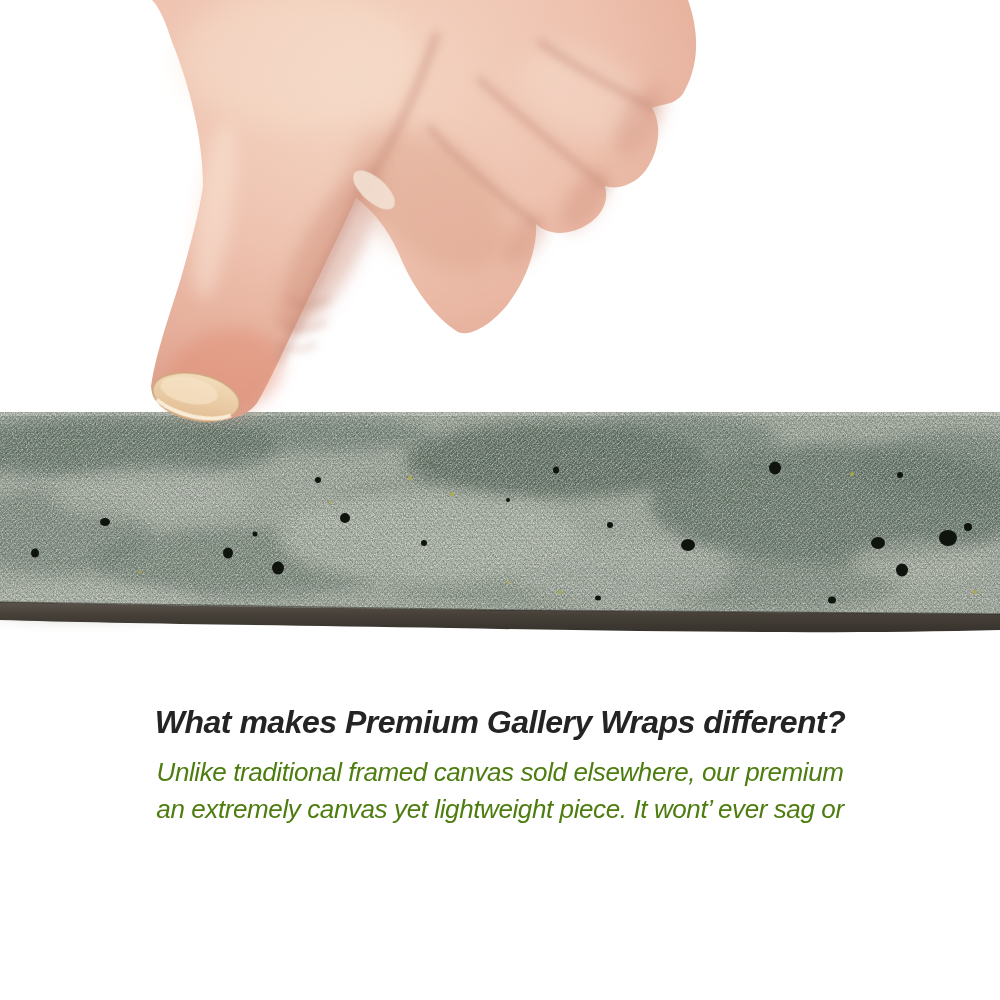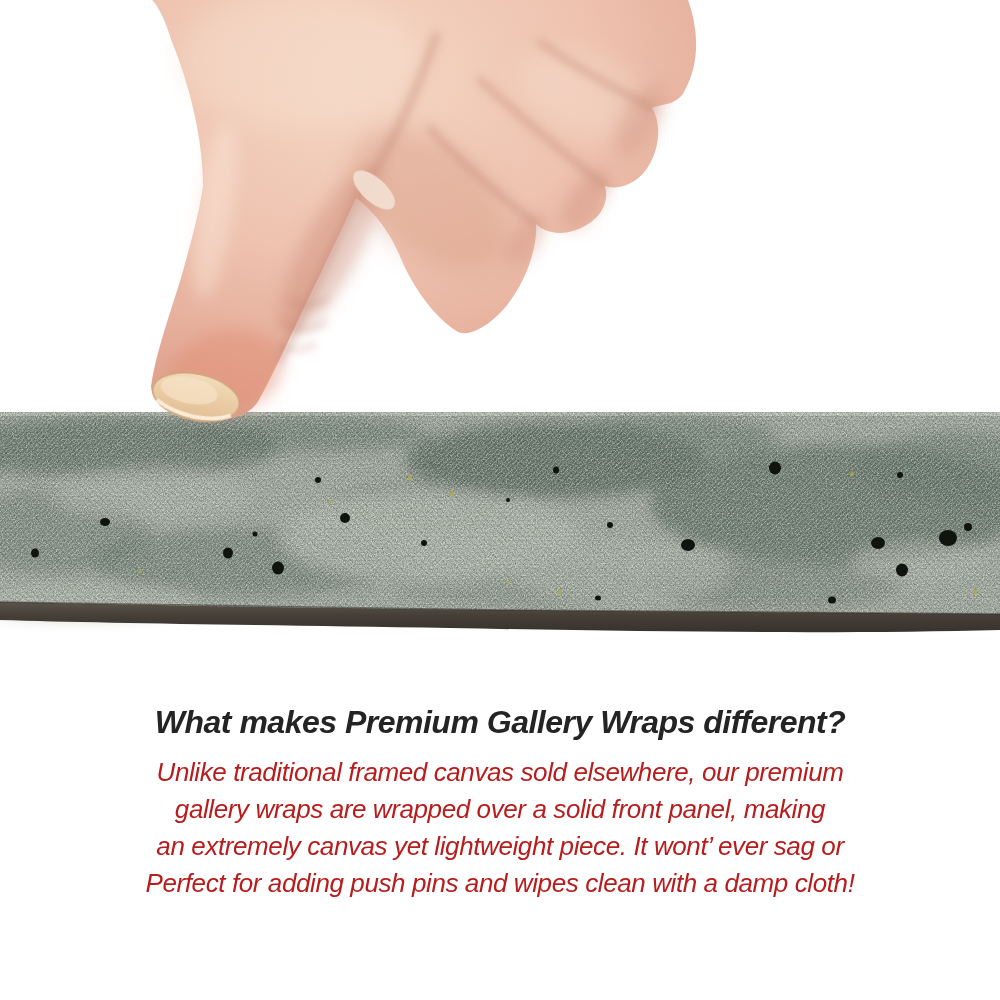"Unlike traditional framed canvas sold" .copy .line { color: #b91c1c -> #4d7c0f }
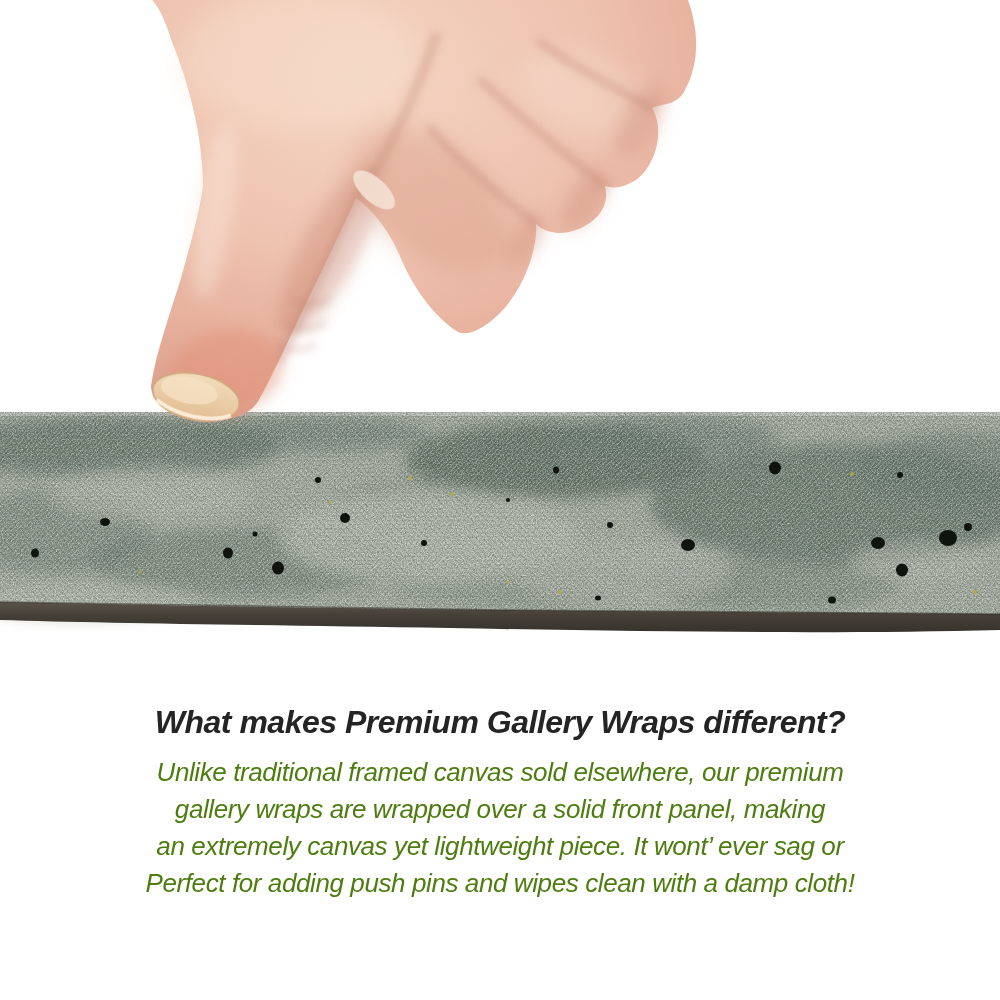"gallery wraps are wrapped over" div.line { html: <div>gallery wraps are wrapped over a solid front panel, making</div> -> none }
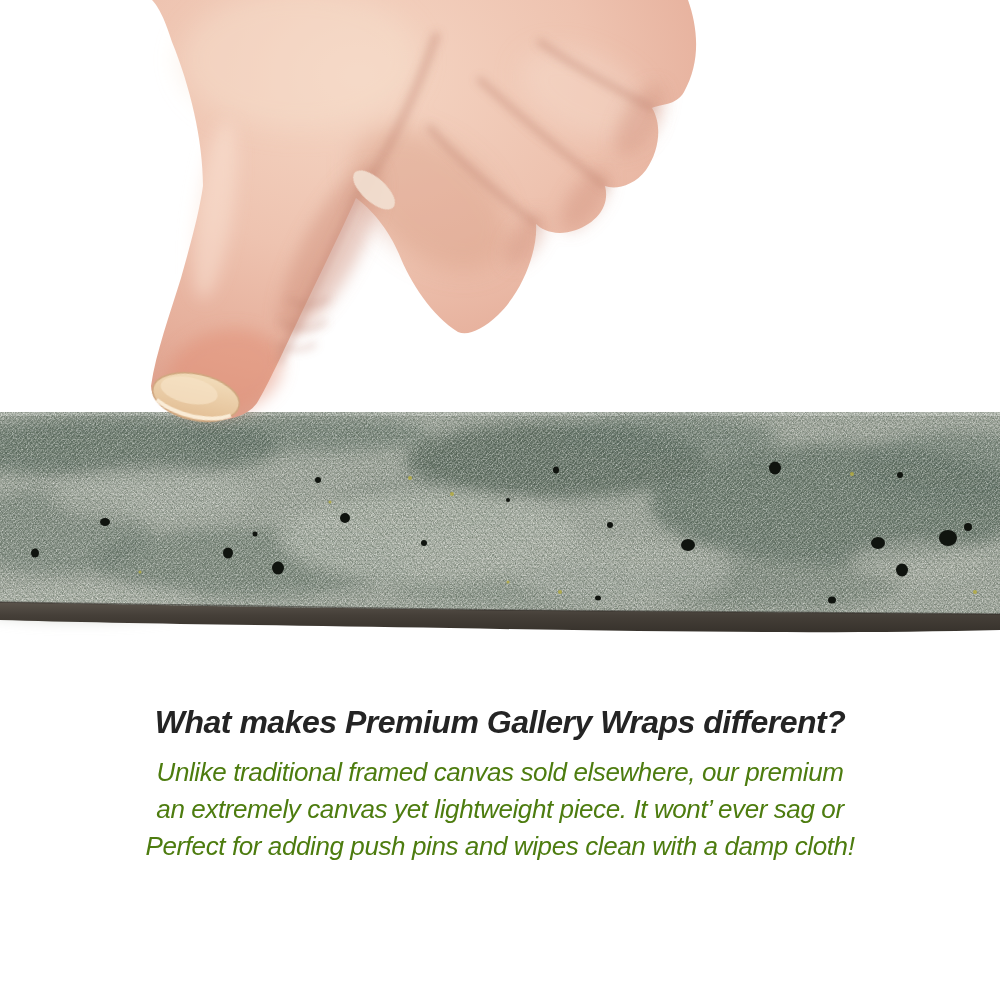"Perfect for adding push pins" div.line { html: <div>Perfect for adding push pins and wipes clean with a damp cloth!</div> -> none }
